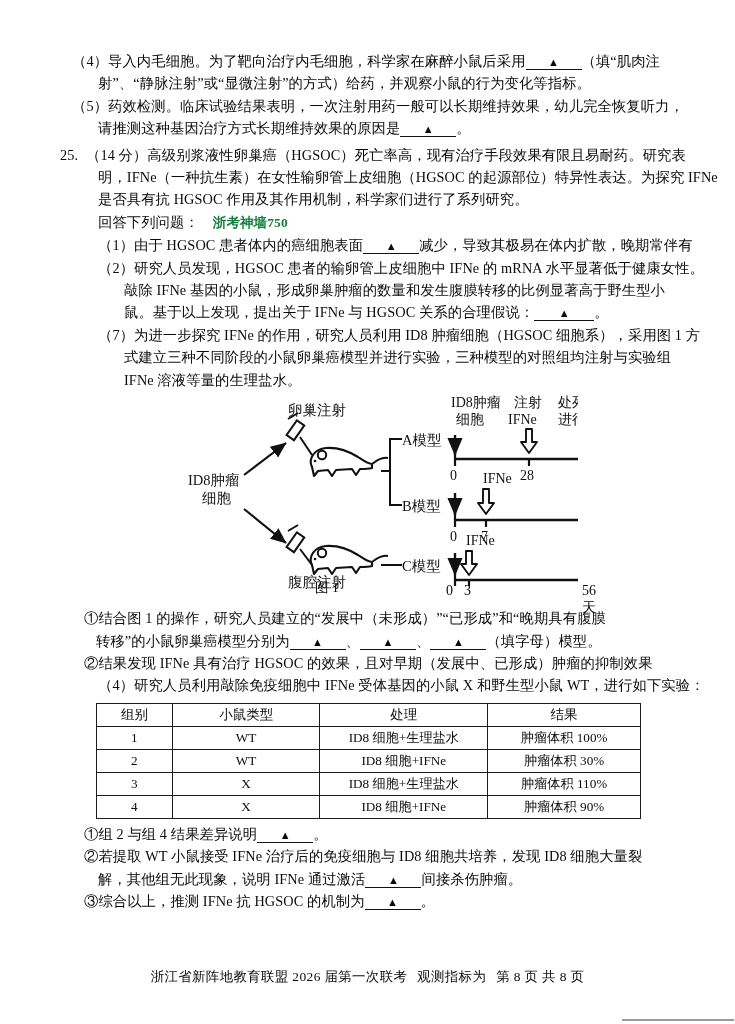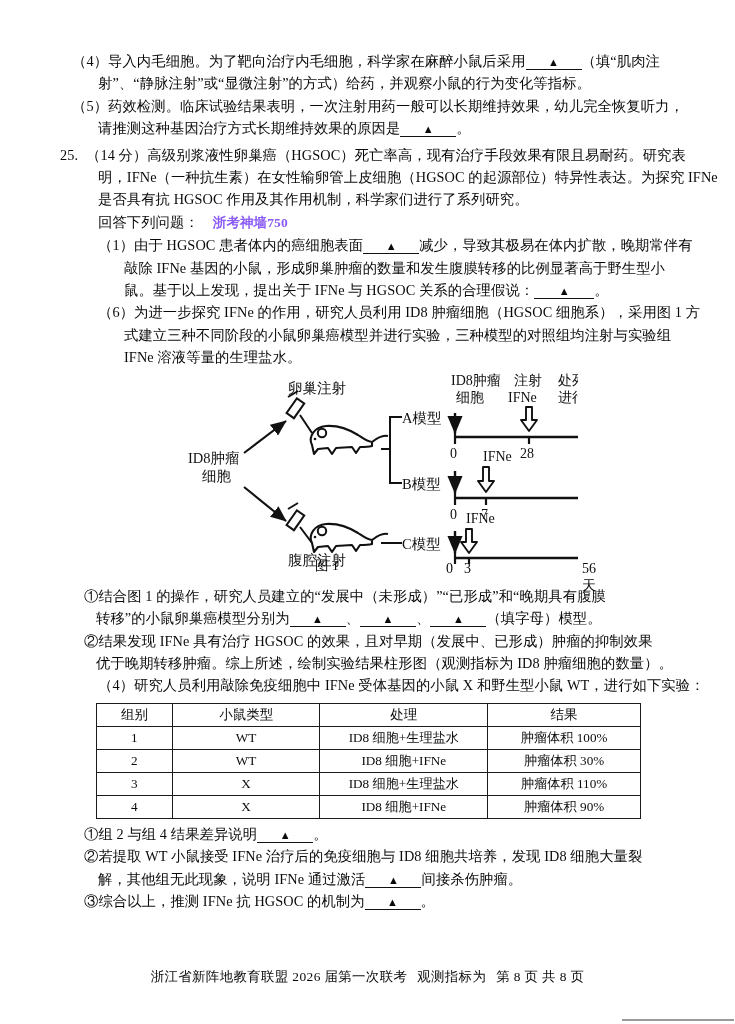"浙考神墙750" .watermark { color: #8b5cf6 -> #15803d }
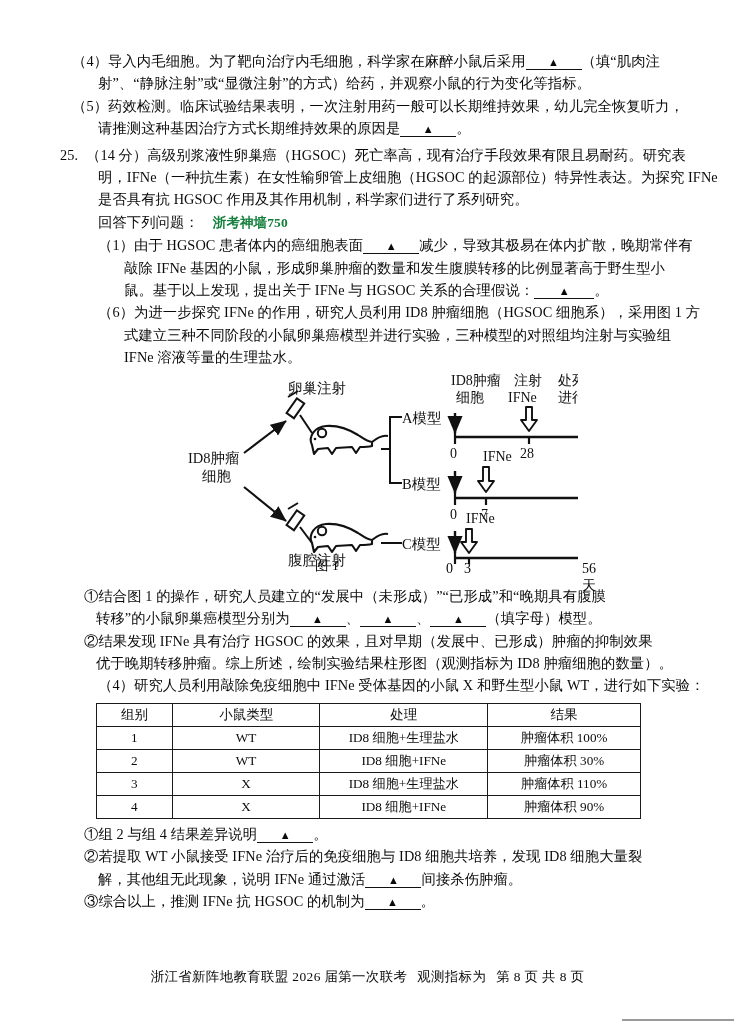"（2）研究人员发现，HGSOC 患者的输卵管上皮细胞中 IFNe 的 mRNA" div.line { html: none -> <div>（2）研究人员发现，HGSOC 患者的输卵管上皮细胞中 IFNe 的 mRNA 水平显著低于健康女性。</div> }
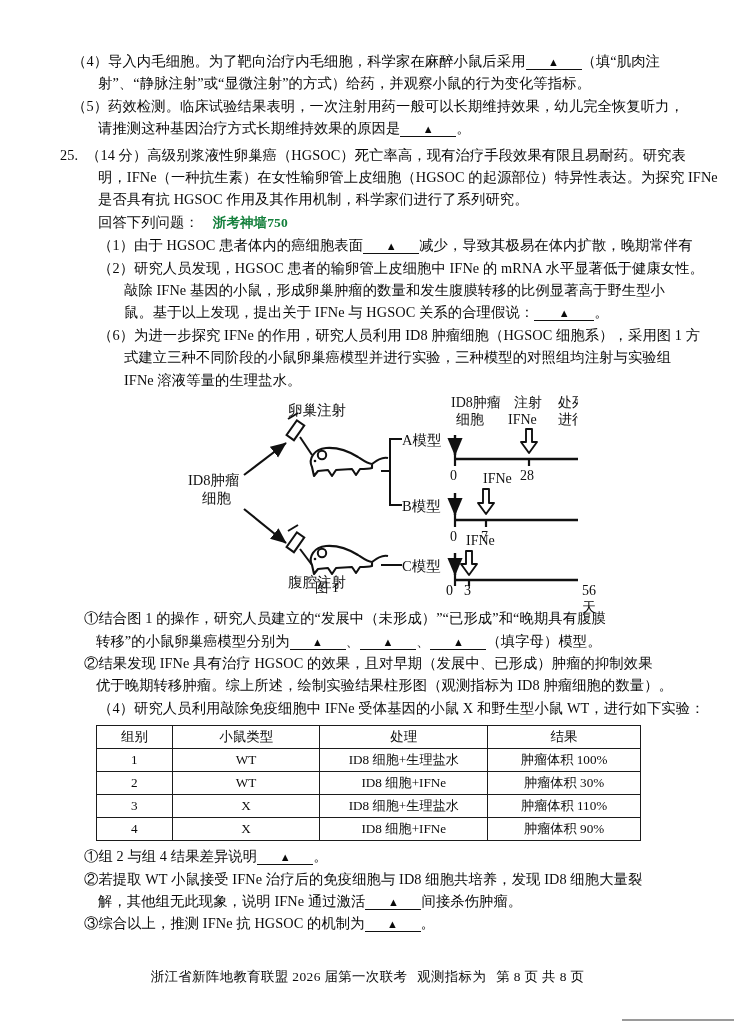"（6）为进一步探究 IFNe 的作用，研究人员利用 ID8 肿瘤细胞（HGSOC" div.line { text: 6 -> 7 }
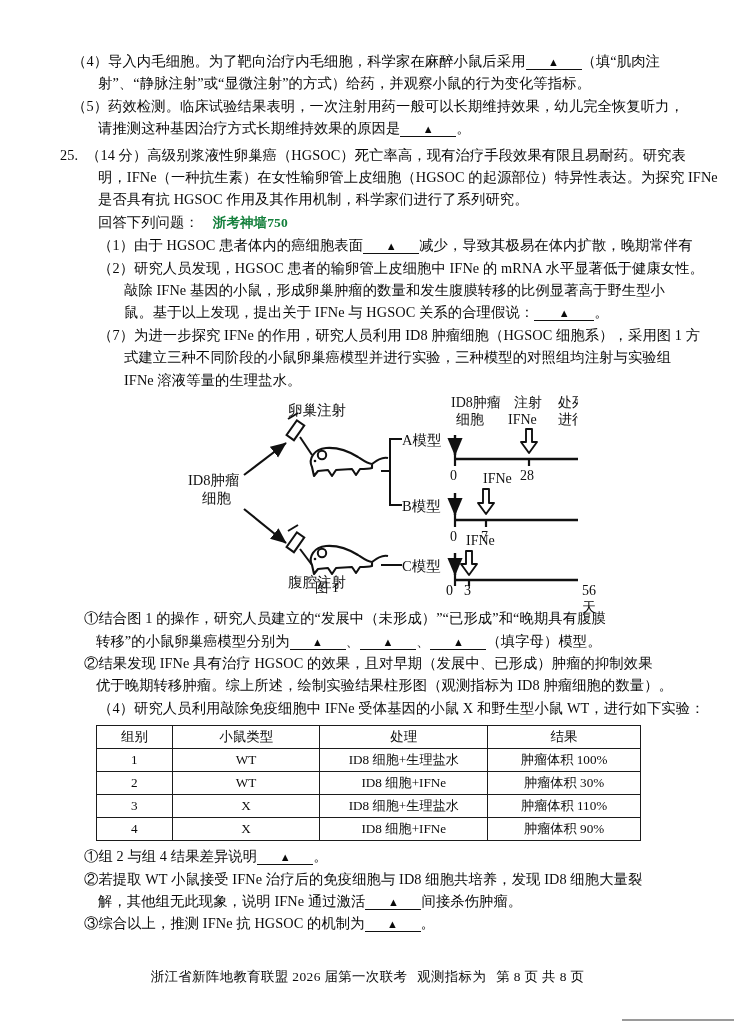"优于晚期转移肿瘤。综上所述，绘制实验结果柱形图（观测指标为 ID8" div.line { html: <div>优于晚期转移肿瘤。综上所述，绘制实验结果柱形图（观测指标为 ID8 肿瘤细胞的数量）。</div> -> none }
